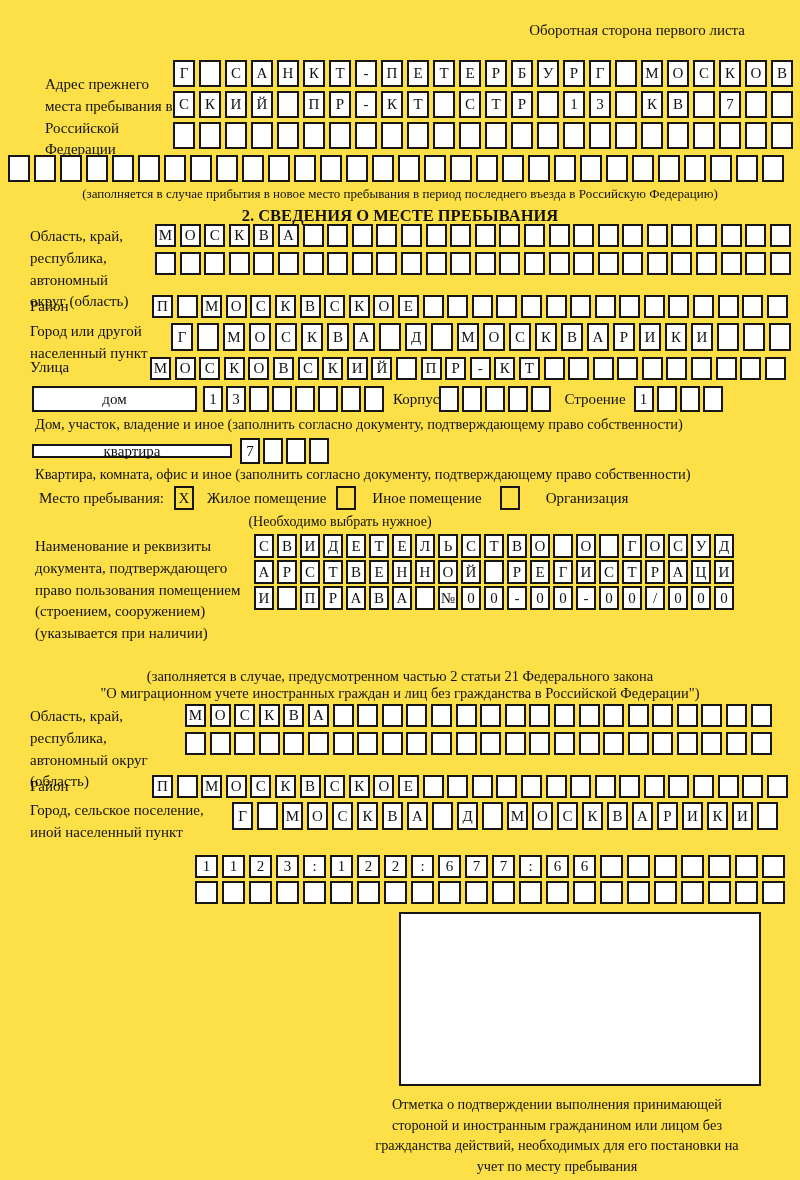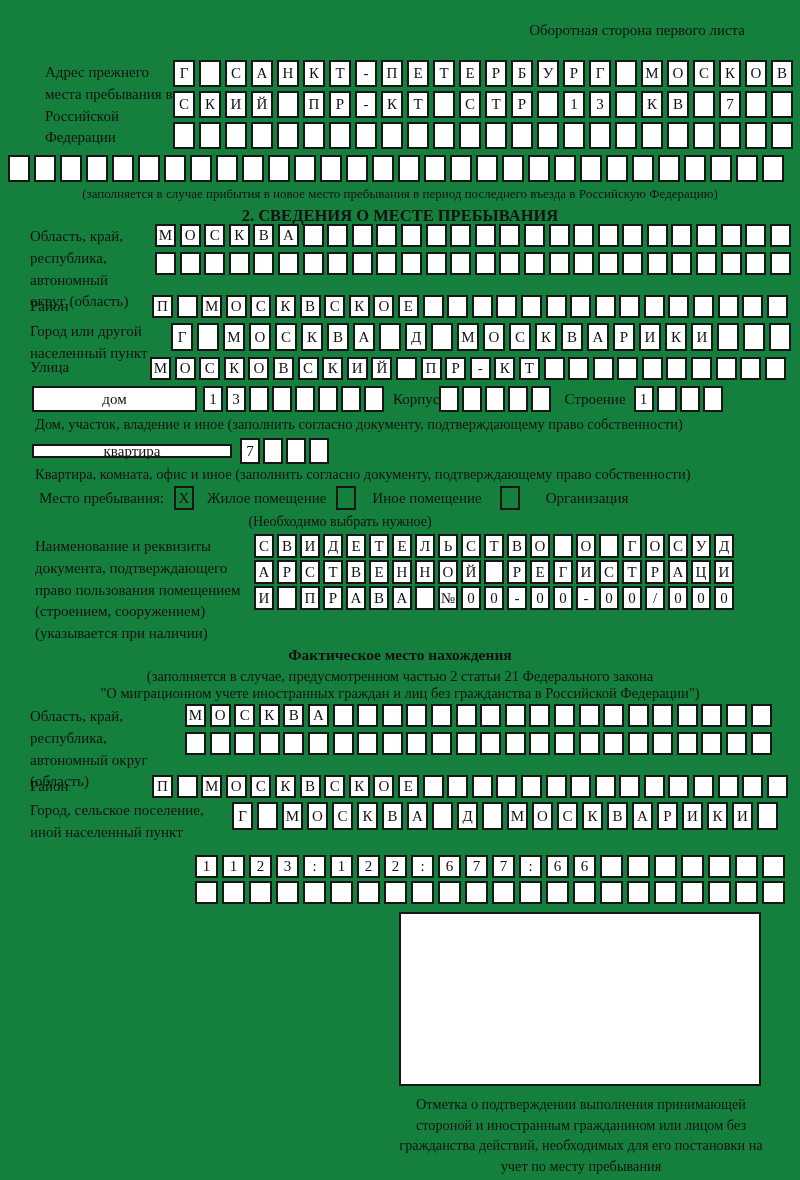"Оборотная сторона первого листа" .page { background: #15803d -> #fde047 }
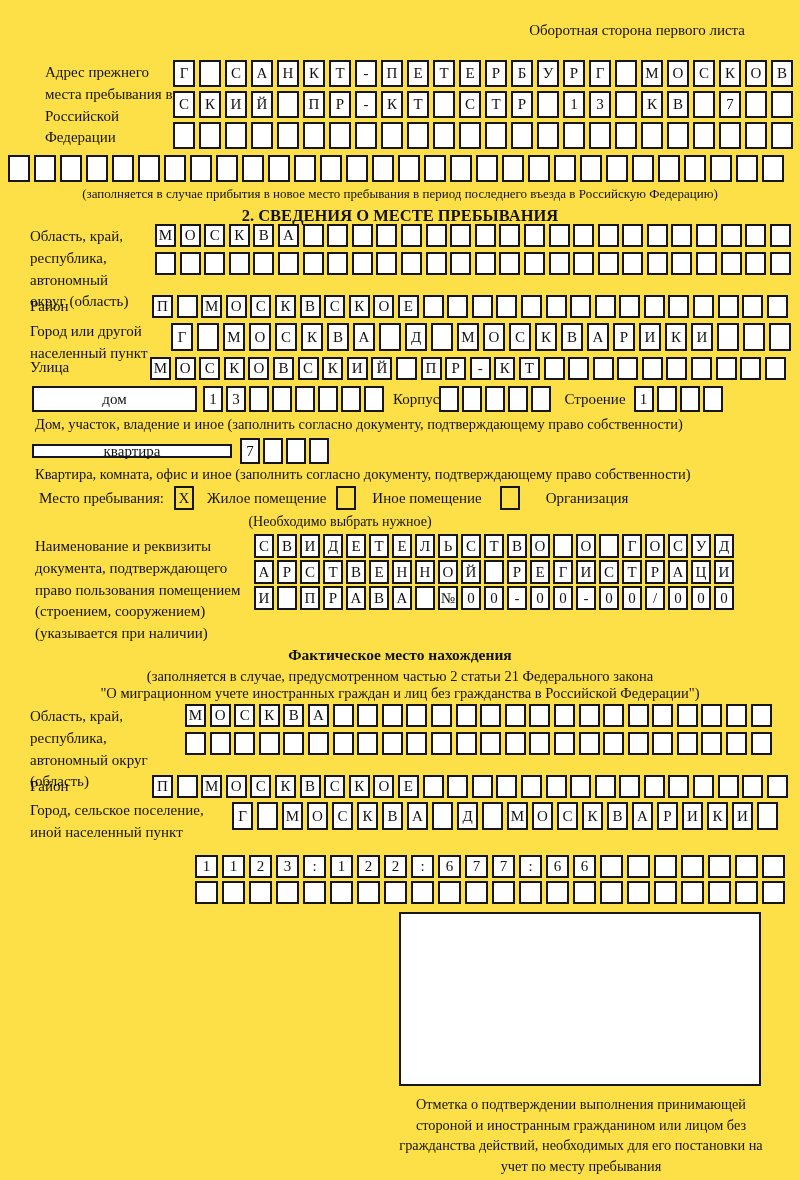"Адрес прежнего места пребывания в" div.abs { top: 62px -> 74px }
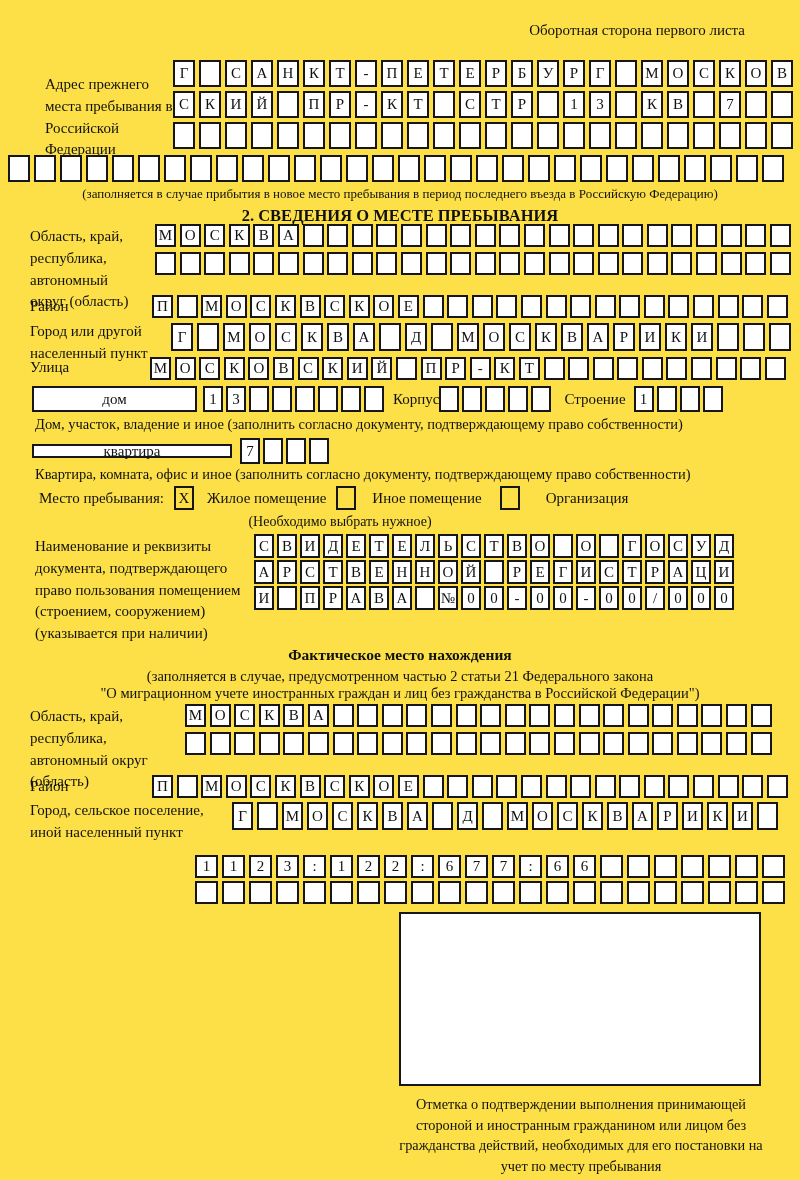"Фактическое место нахождения" div.abs { html: <div>Фактическое место нахождения</div> -> none }
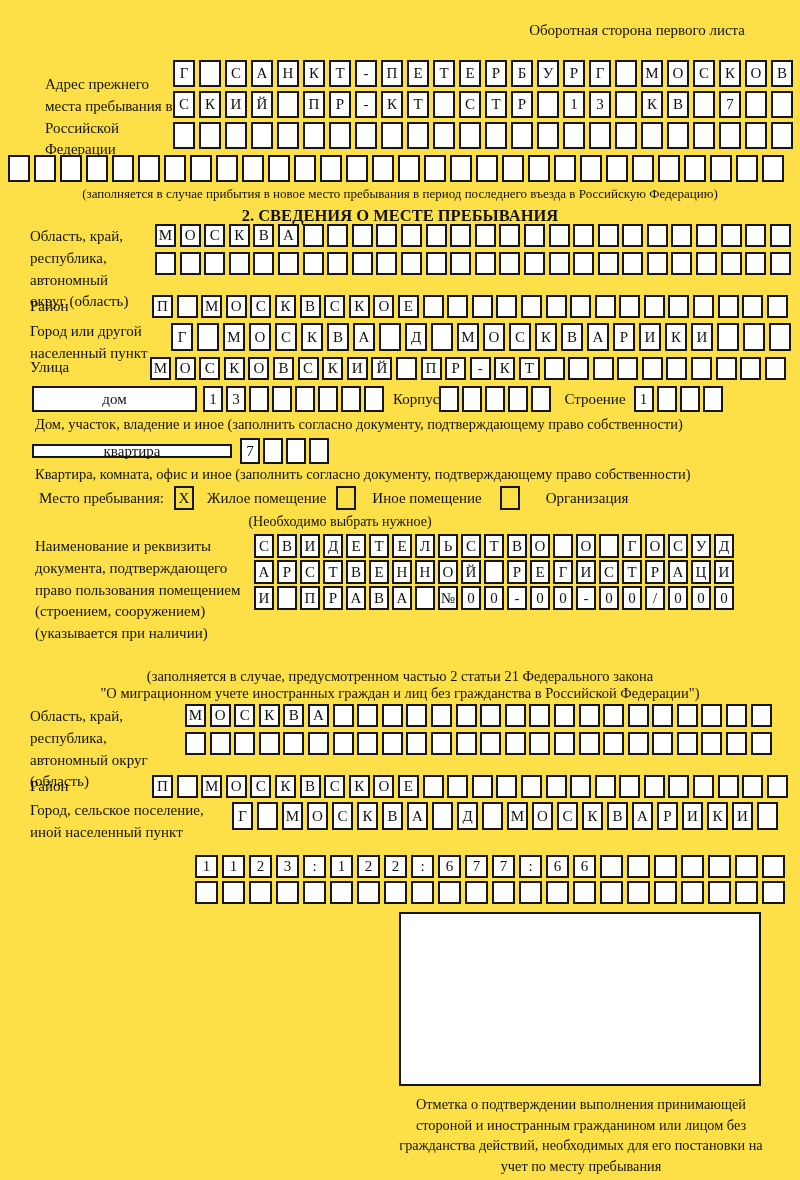"Отметка о подтверждении выполнения" div.abs { left: 395px -> 371px }
